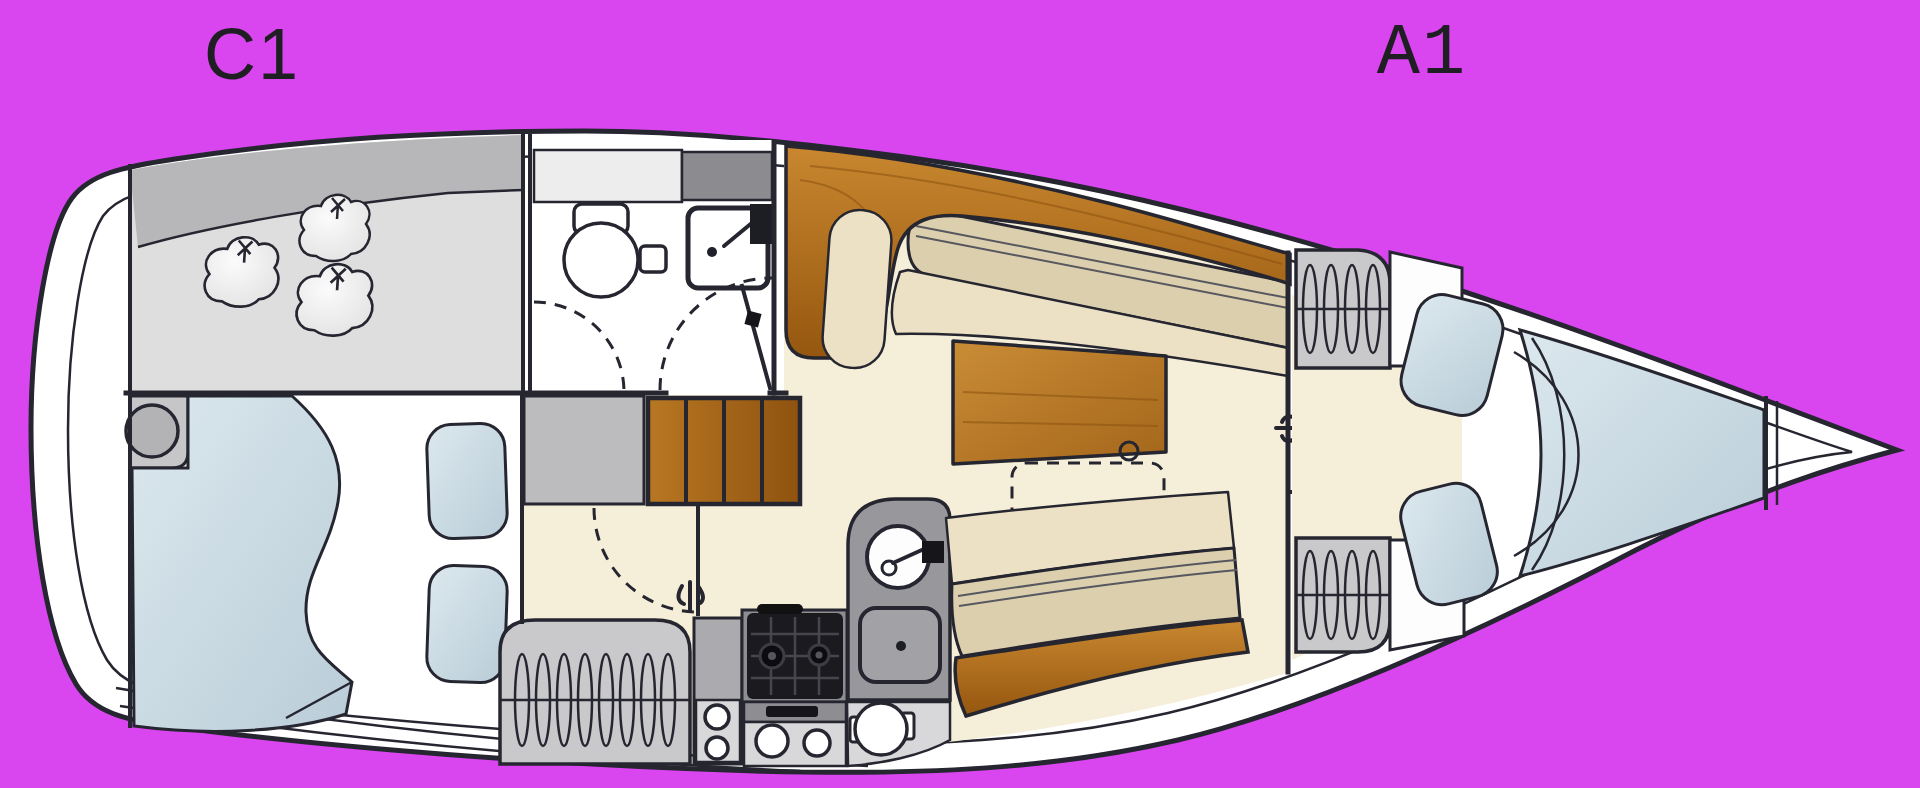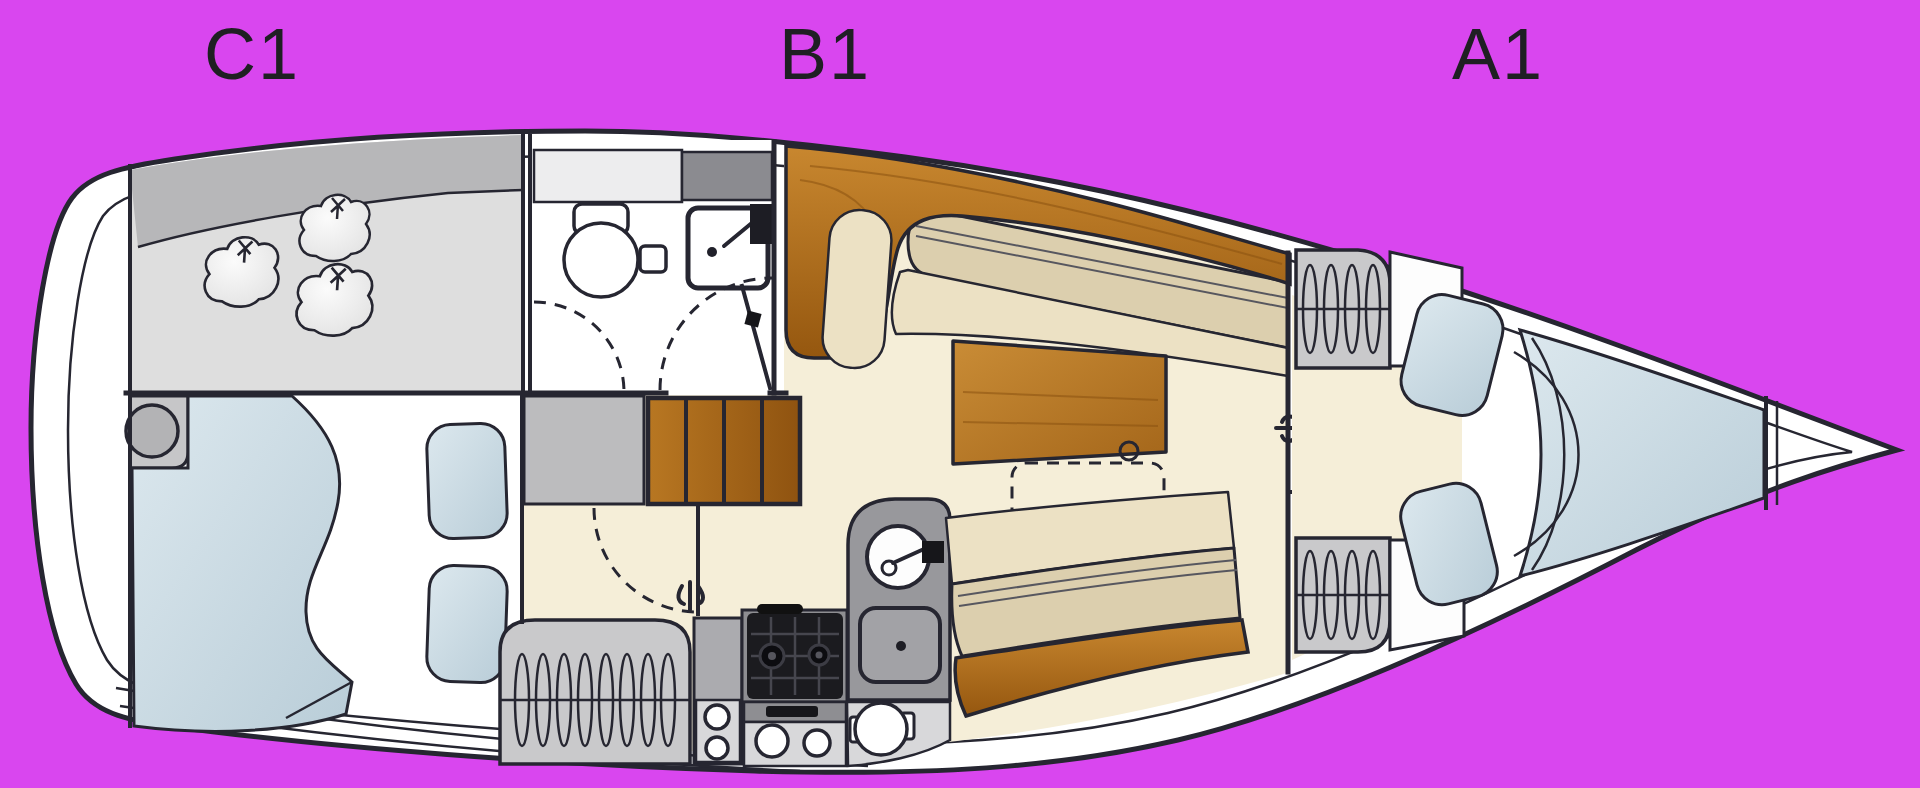"B1" div.plan-label { html: <div>B1</div> -> none }
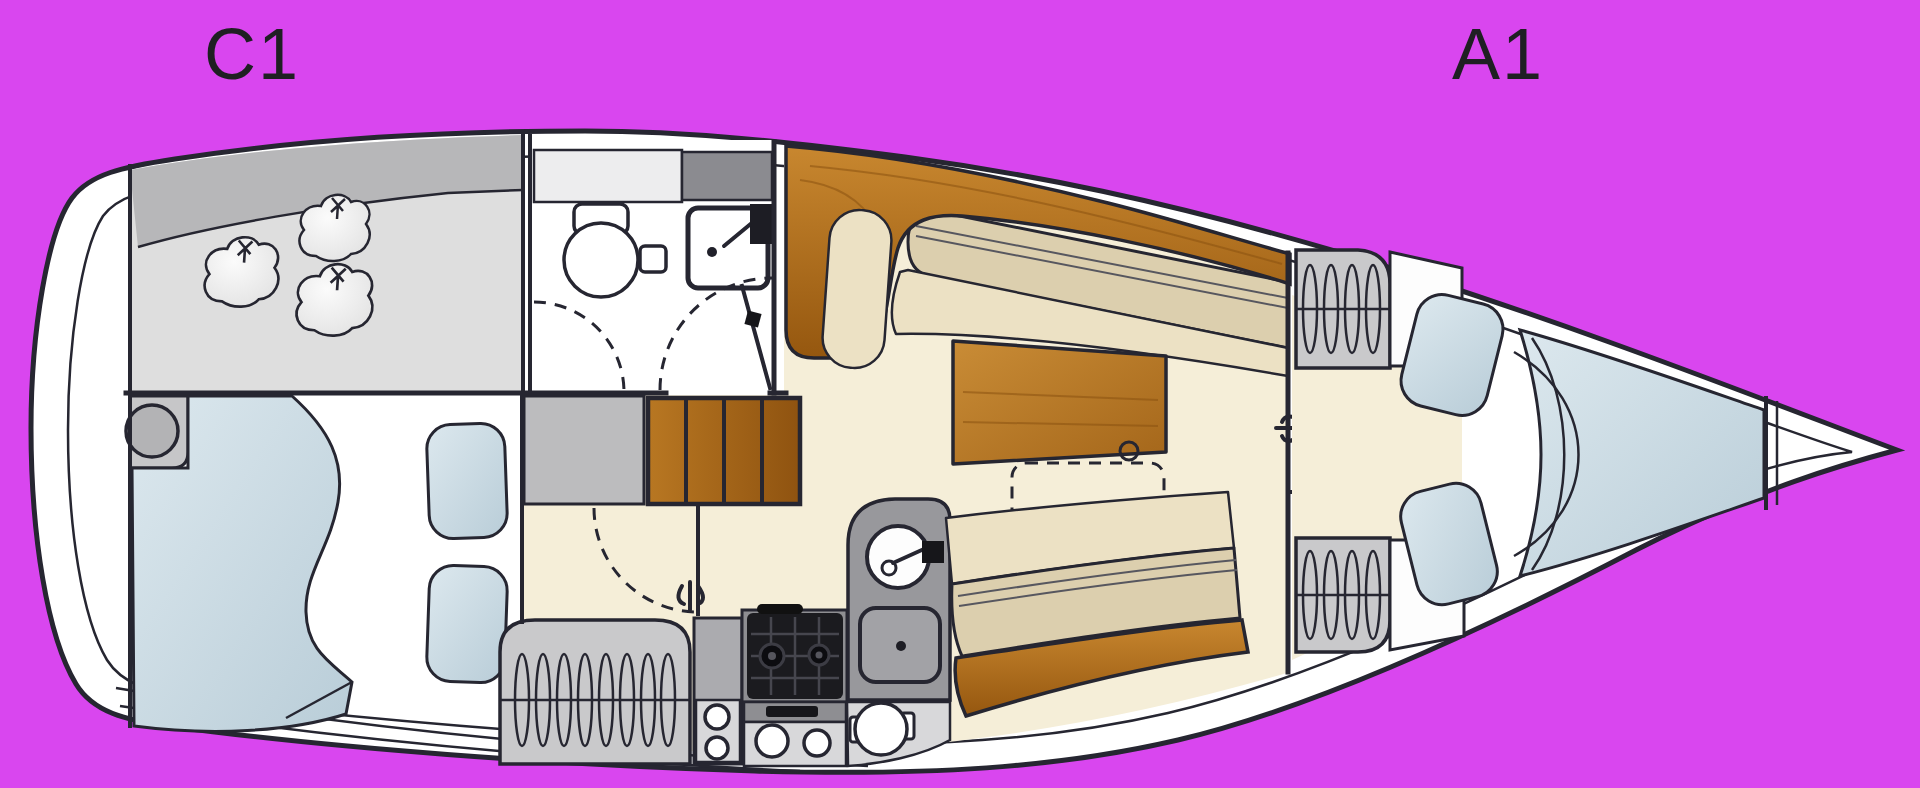"A1" .lab-a1 { font-family: none -> Liberation Mono, monospace; left: 1408px -> 1332px }
